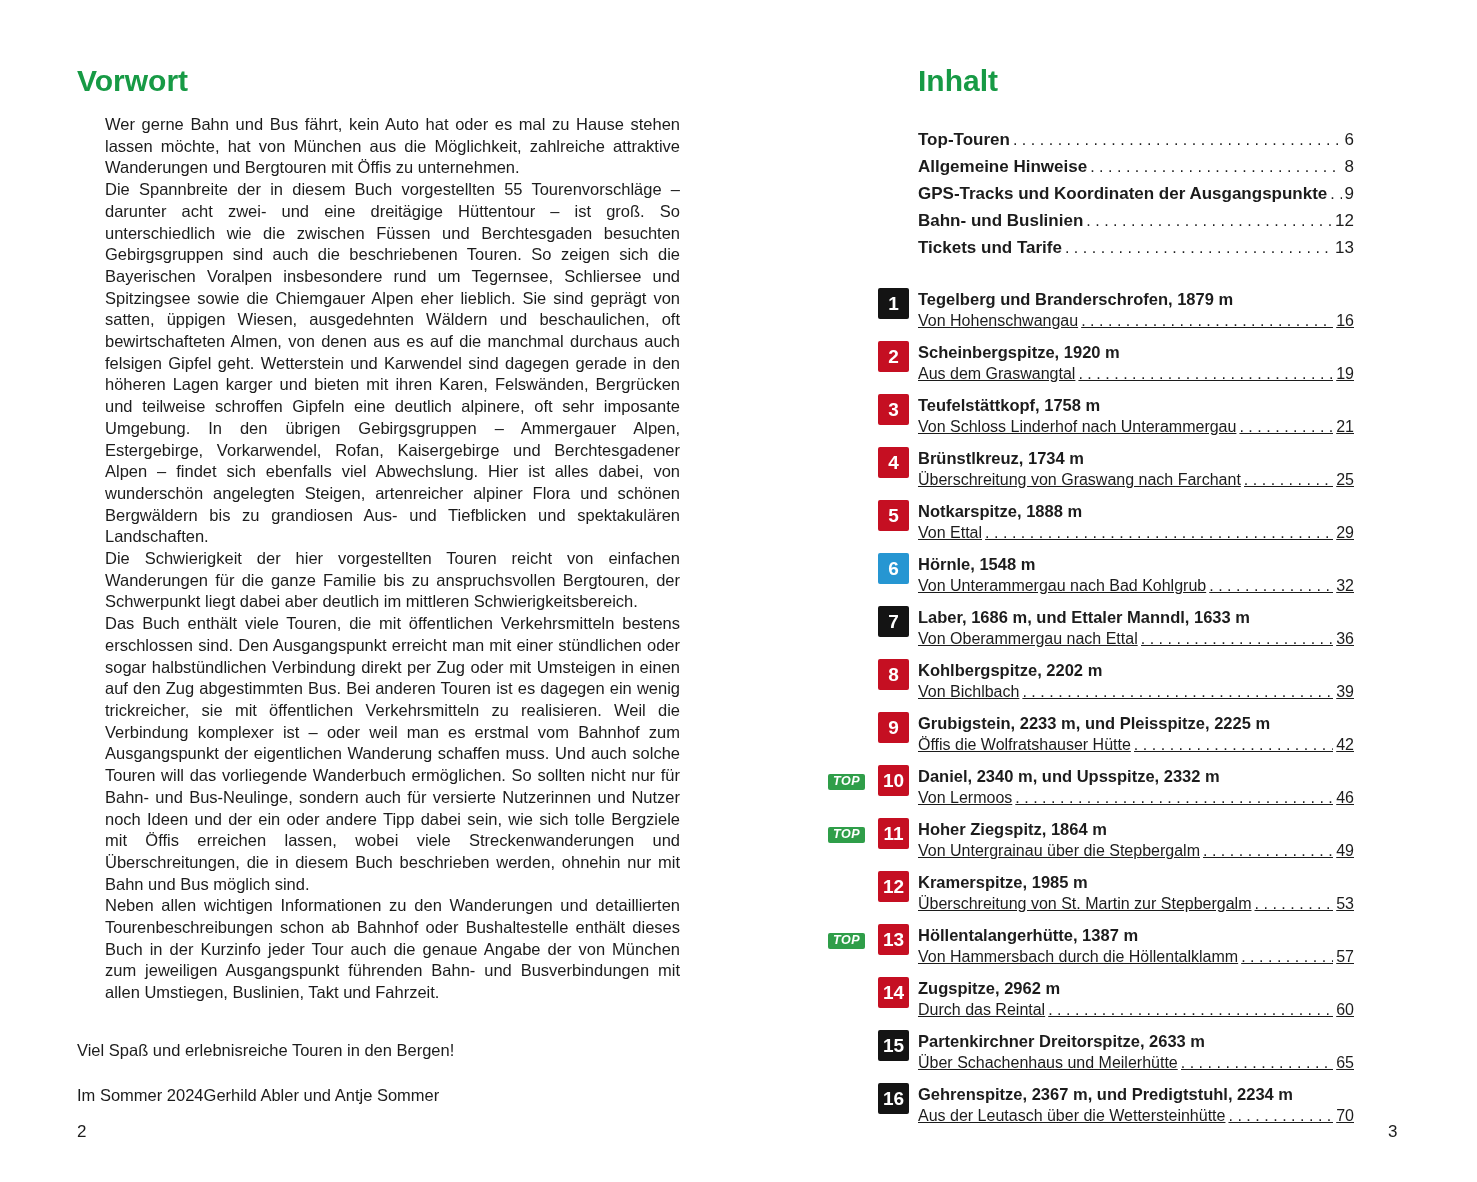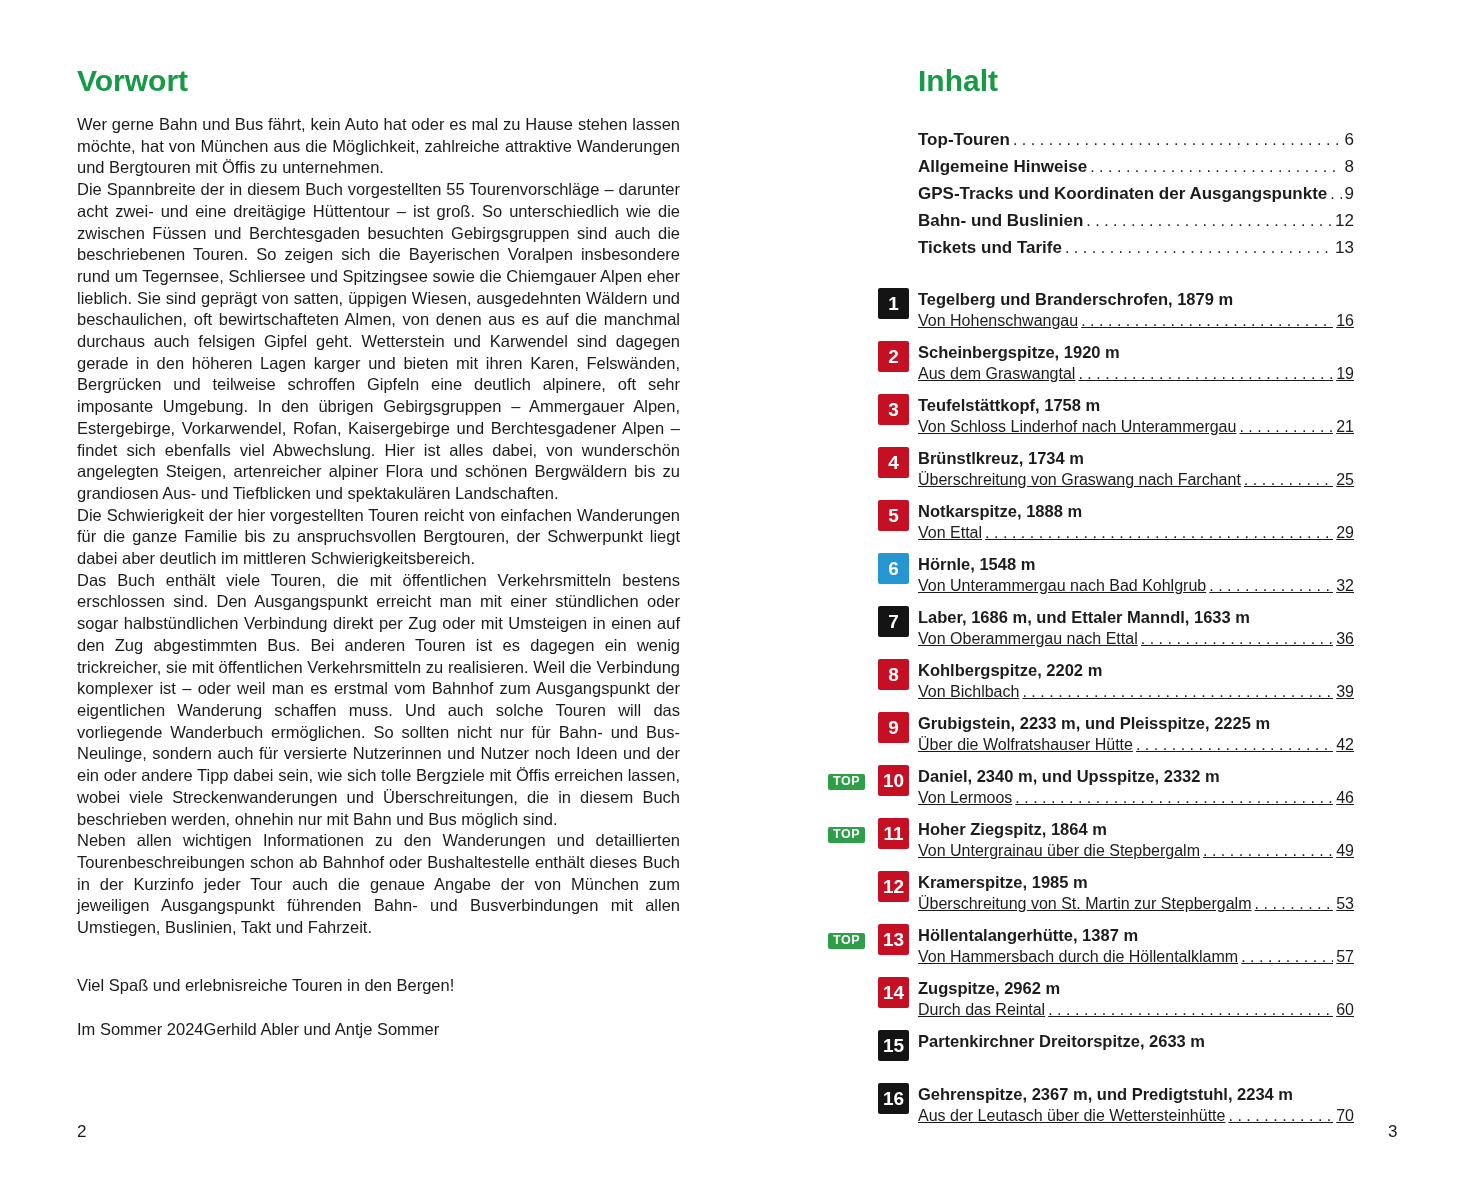"Wer gerne Bahn und Bus" .body-text { margin-left: none -> 28px }
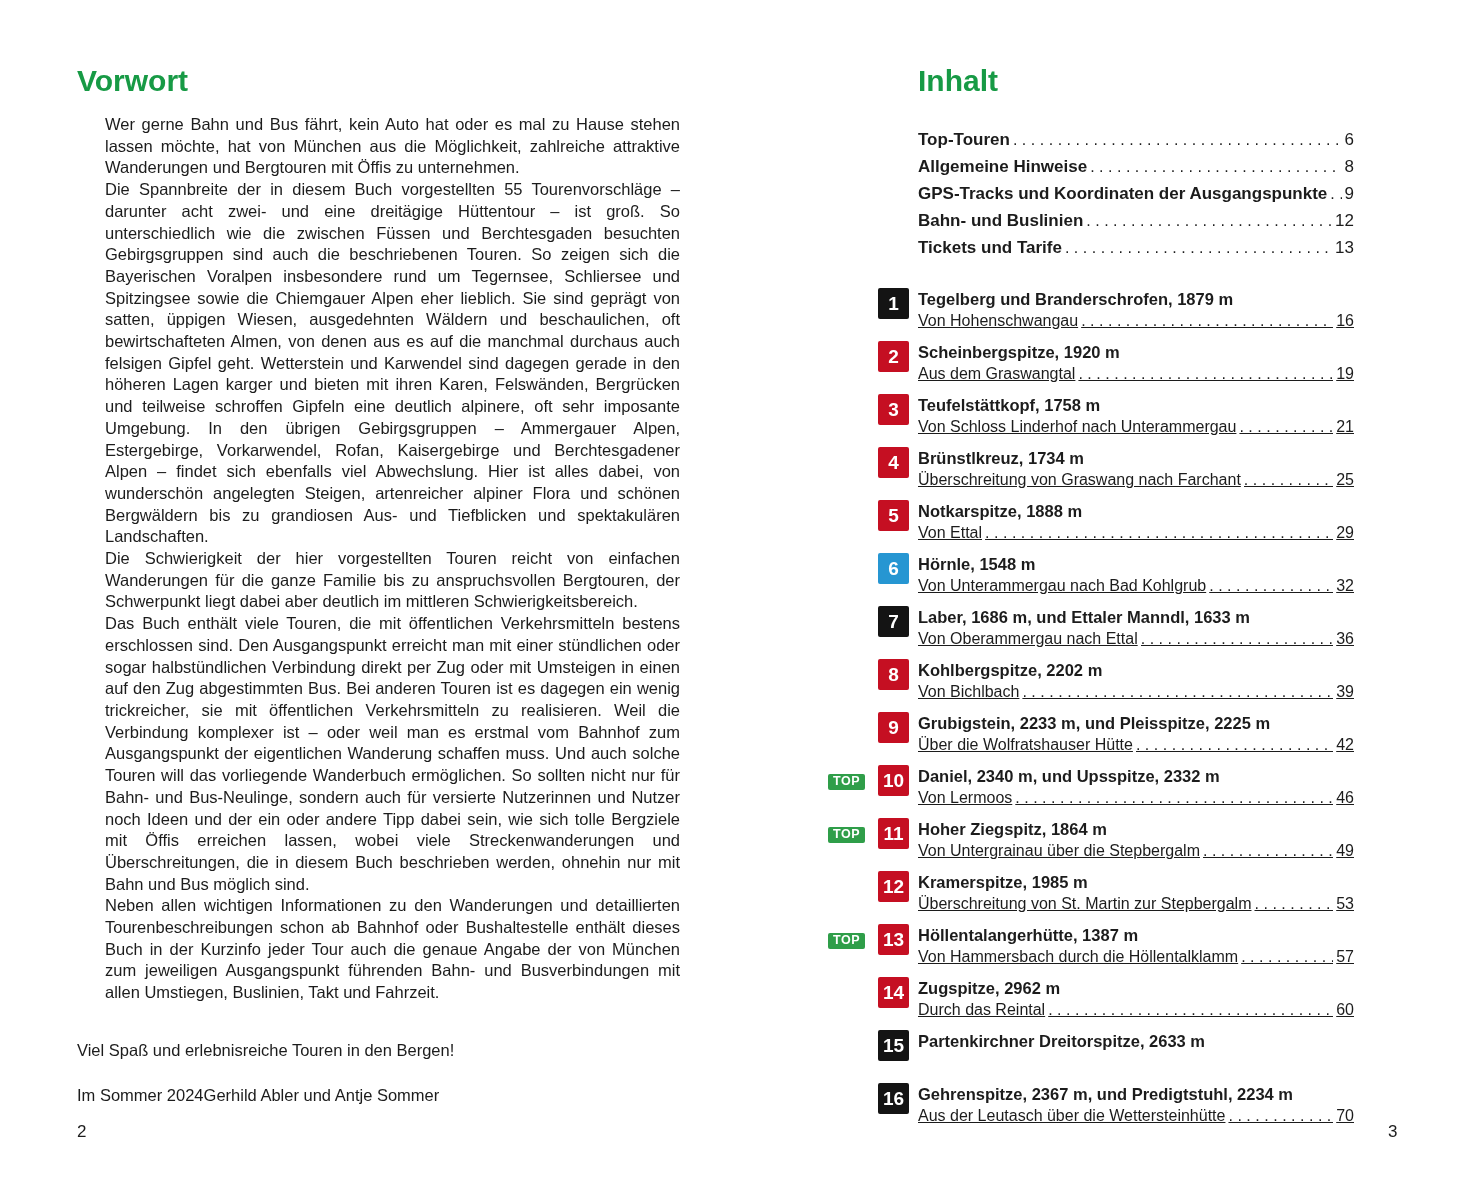"Über die Wolfratshauser Hütte" span.tour-sub-label { text: Über -> Öffis }
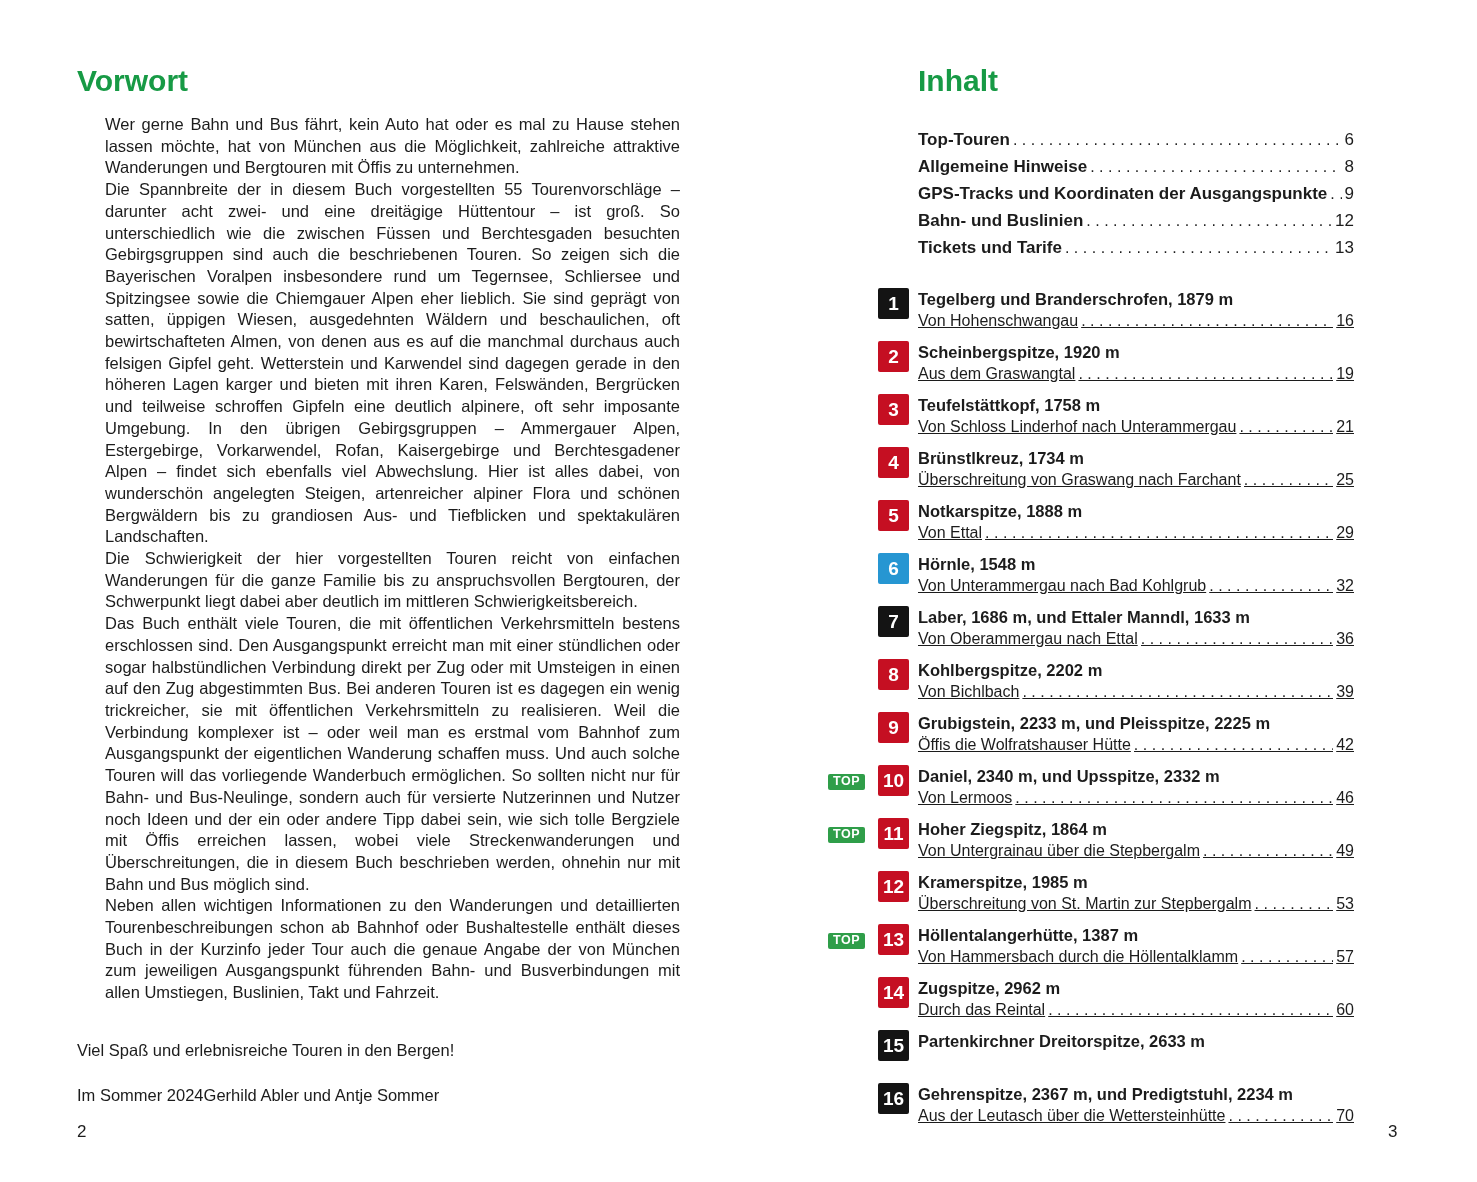"TOP" .top-slot { font-style: none -> italic }
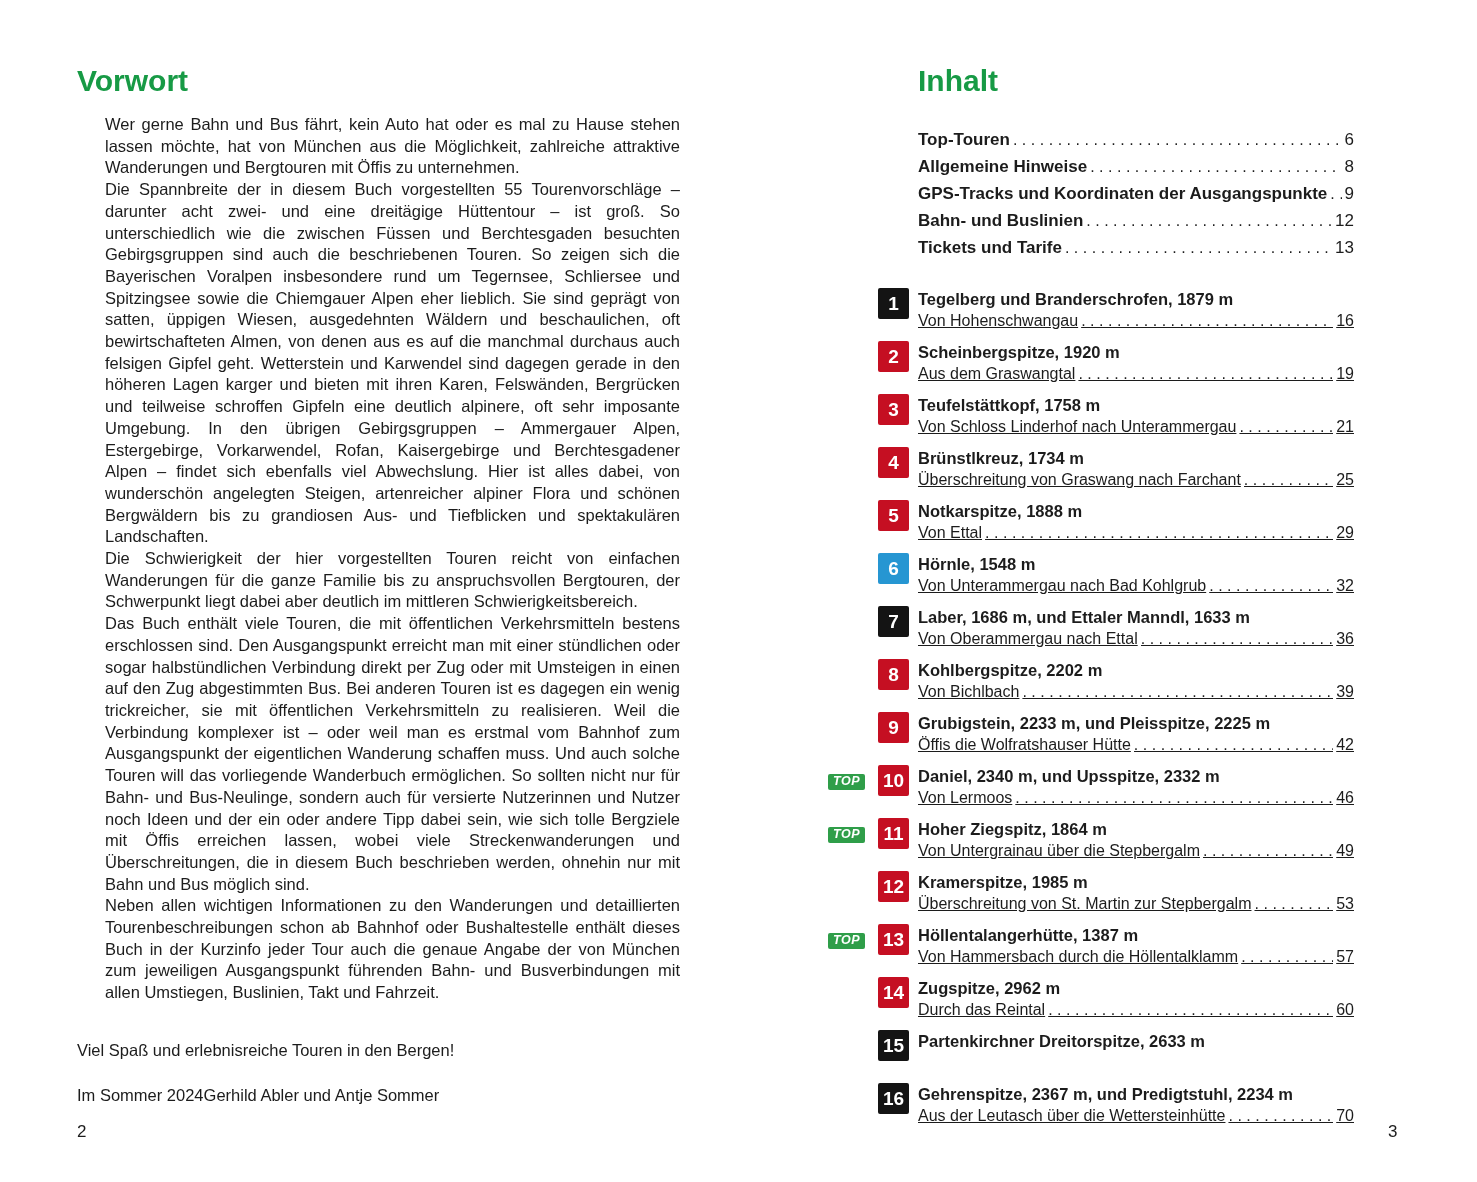"Über Schachenhaus und Meilerhütte" div.tour-sub { html: none -> <div> <span>Über Schachenhaus und Meilerhütte</span> <span></span> <span>65</span> </div> }
